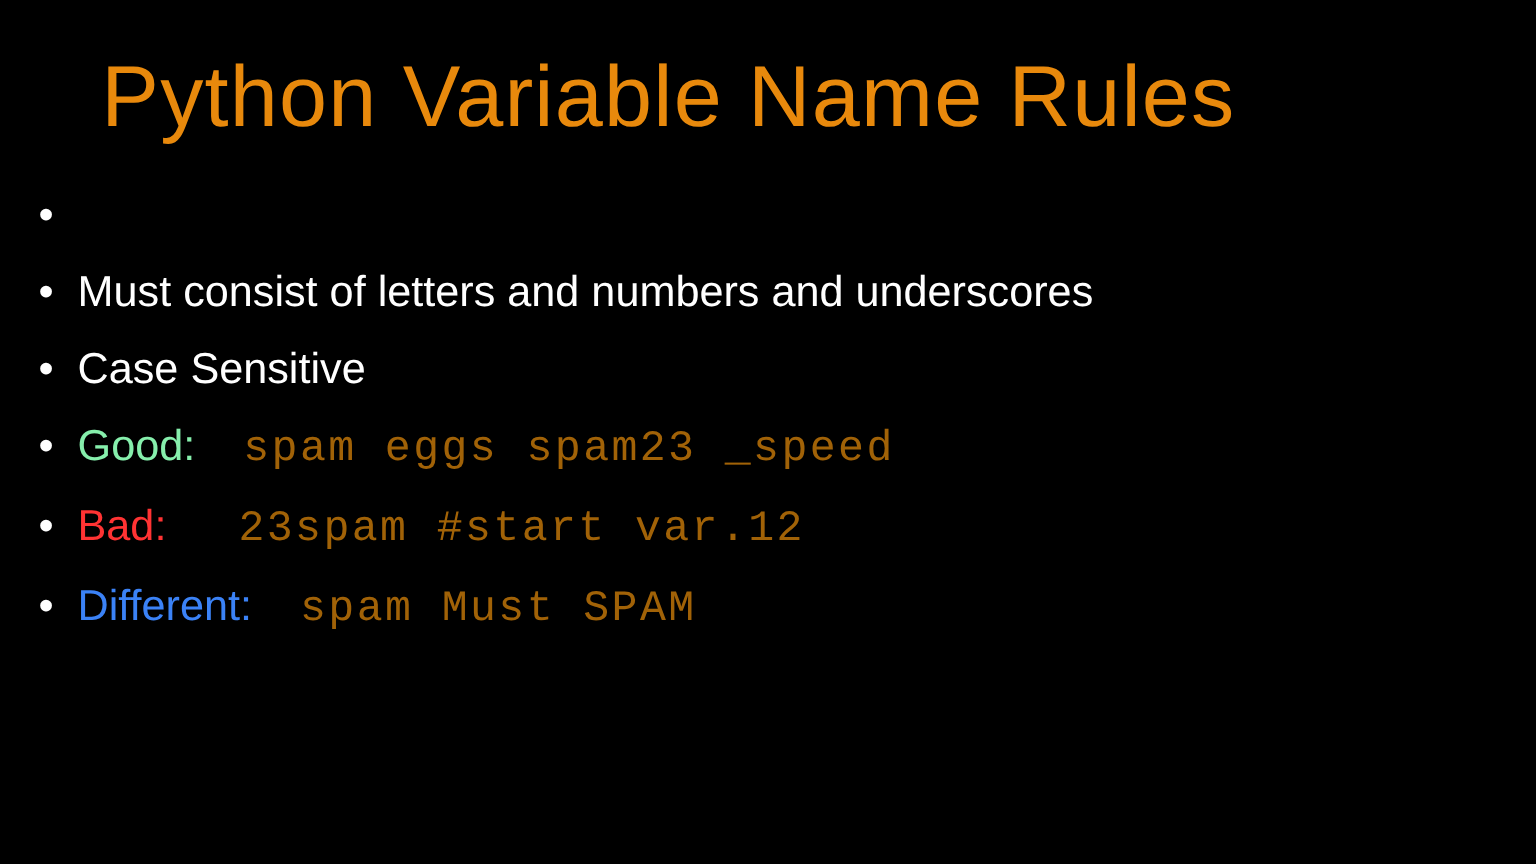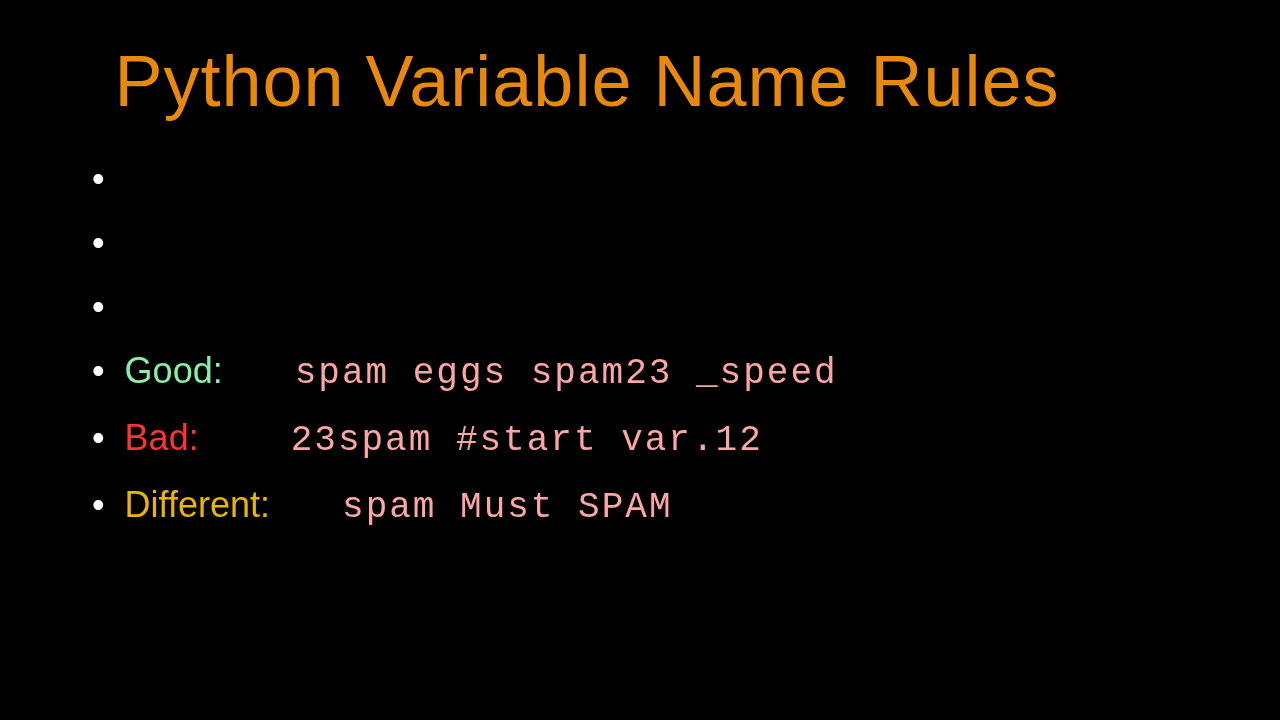"Python Variable Name Rules" .slide { padding: 40px 80px 40px 92px -> 40px 80px 40px 32px }
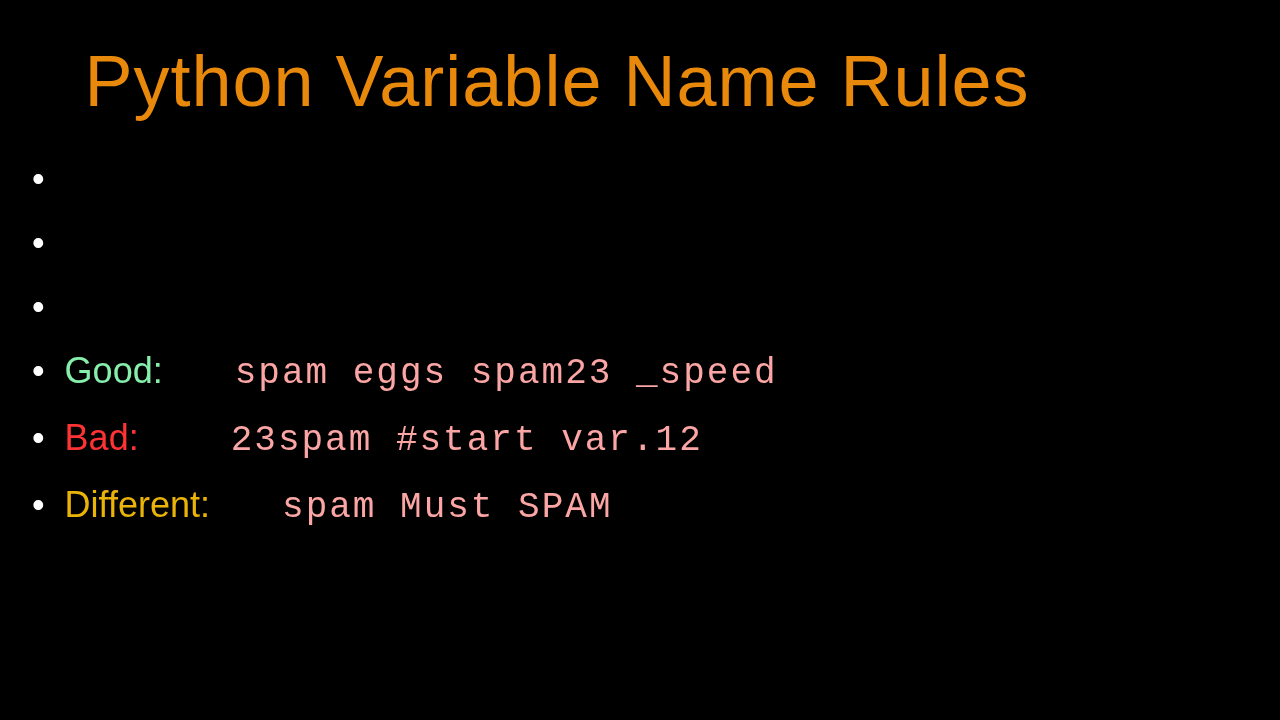"Must consist of letters and" span.bullet-text { html: none -> <span>Must consist of letters and numbers and underscores</span> }
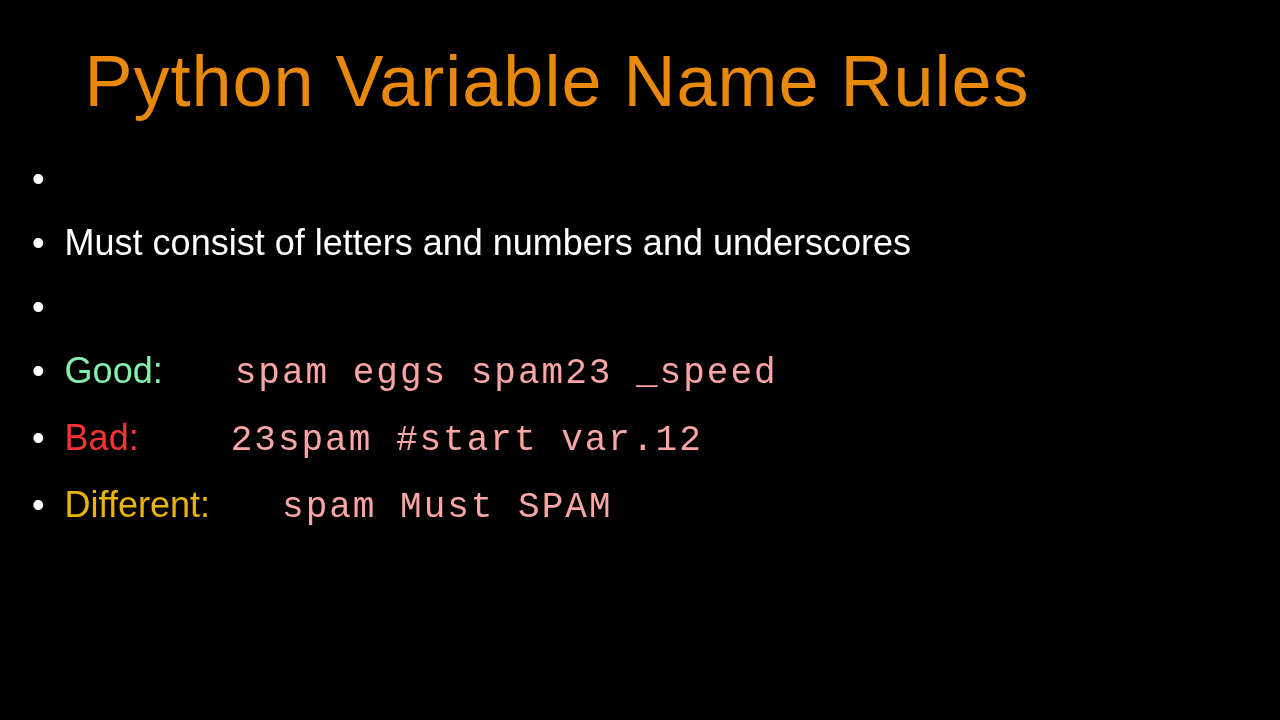"Case Sensitive" span.bullet-text { html: none -> <span>Case Sensitive</span> }
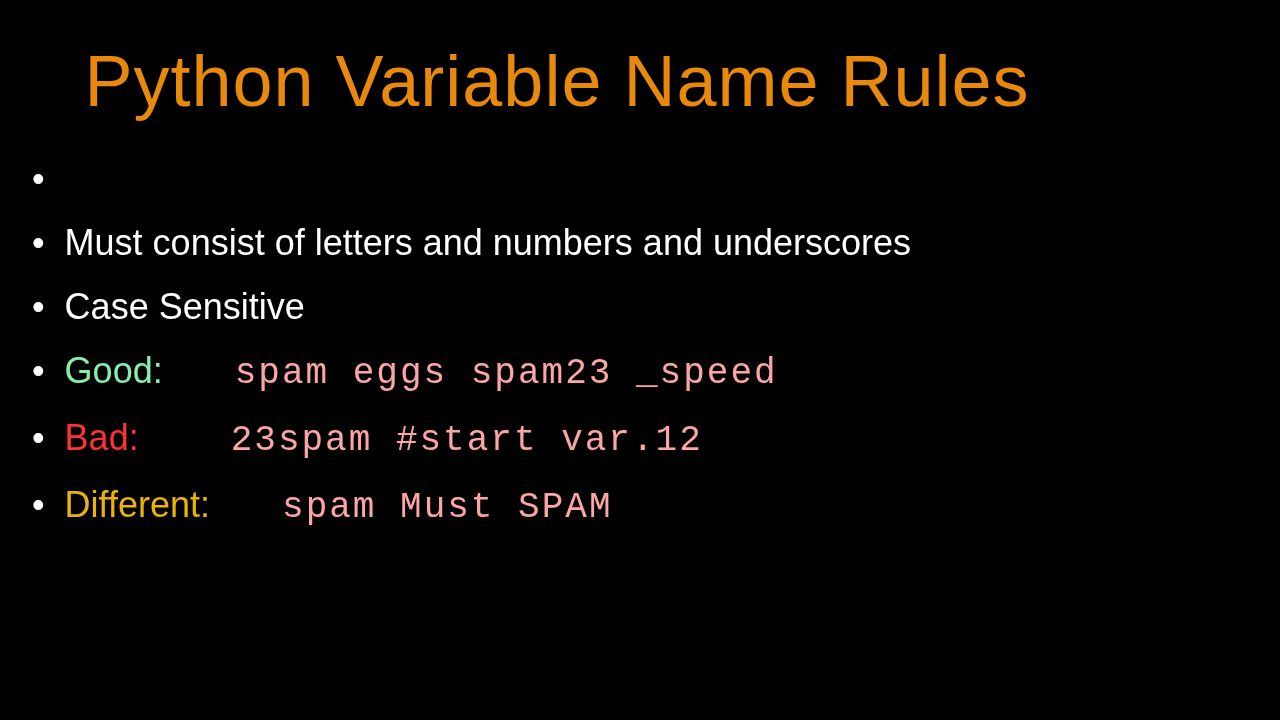"spam eggs spam23 _speed" .inline-examples { color: #fca5a5 -> #a16207; margin-left: 32px -> none }
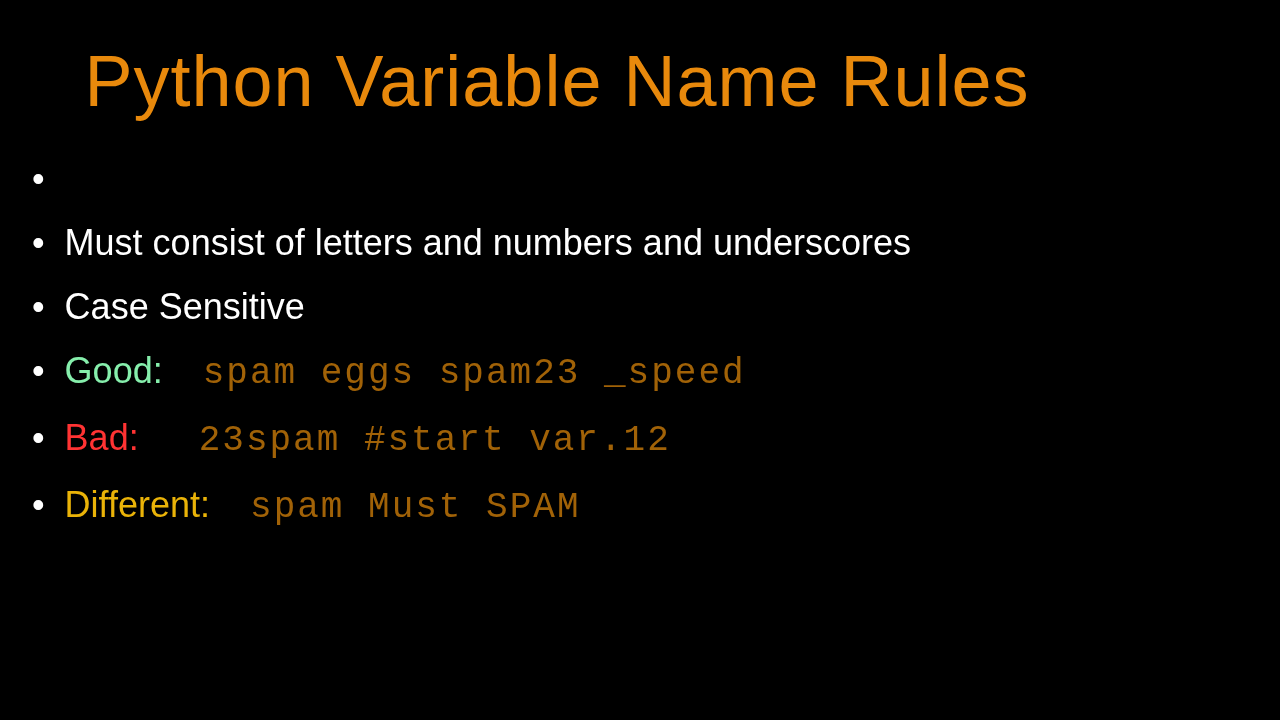"Different:" .magenta { color: #eab308 -> #3b82f6 }
